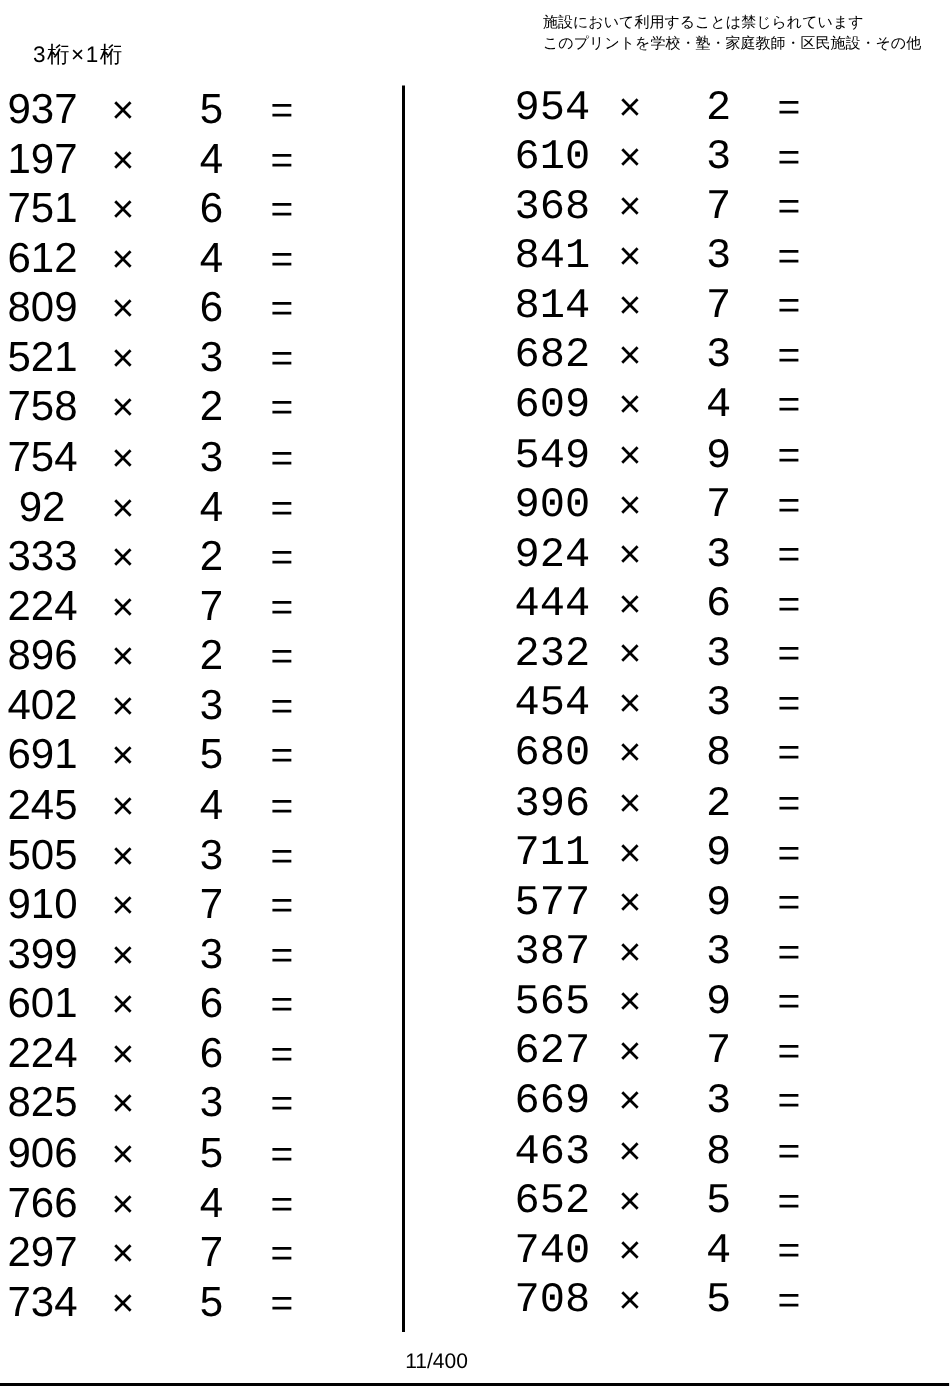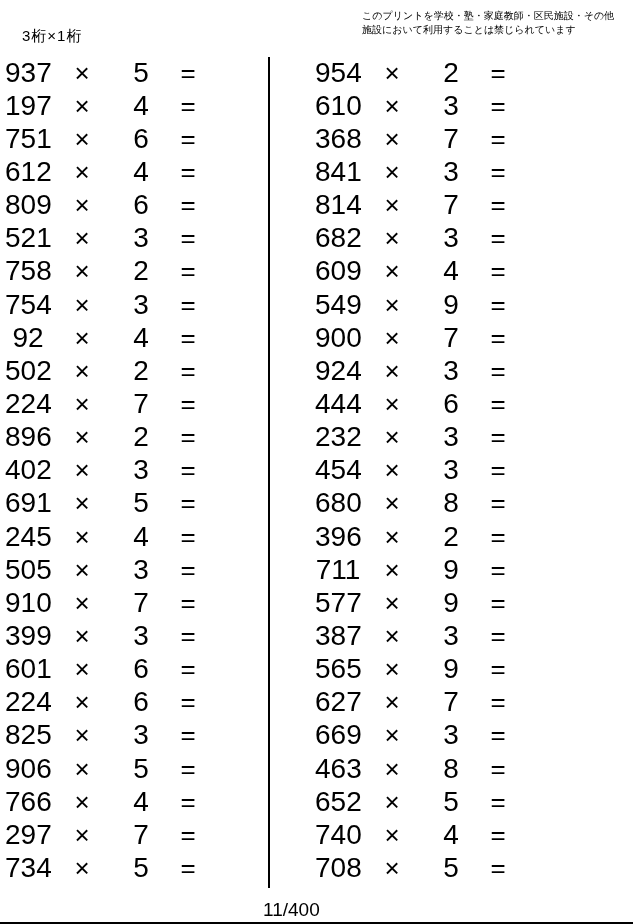"このプリントを学校・塾・家庭教師・区民施設・その他" div { order: before "施設において利用することは禁じられています" -> after "施設において利用することは禁じられています" }
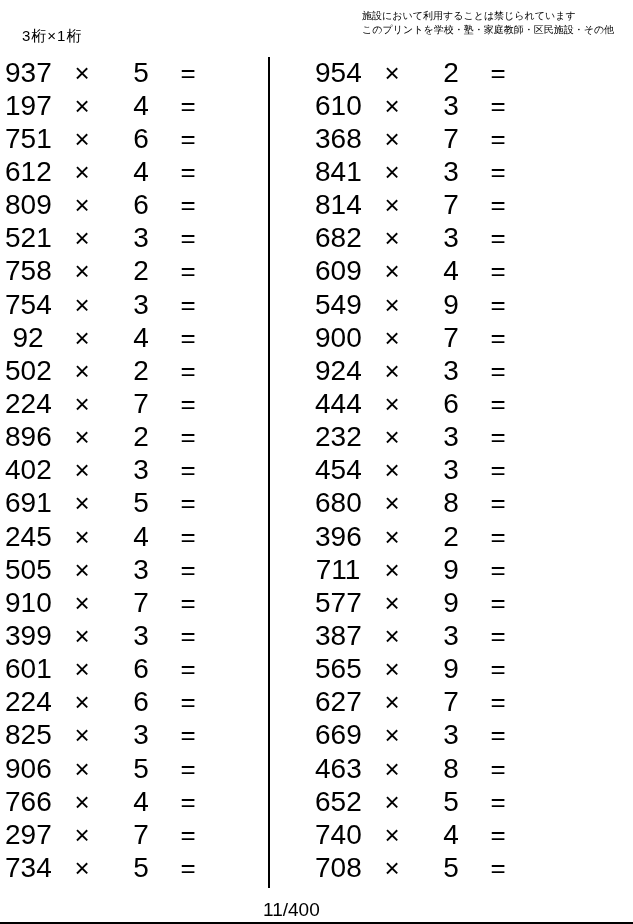"954" .column-right { font-family: none -> Liberation Mono, monospace; left: 310px -> 338px }
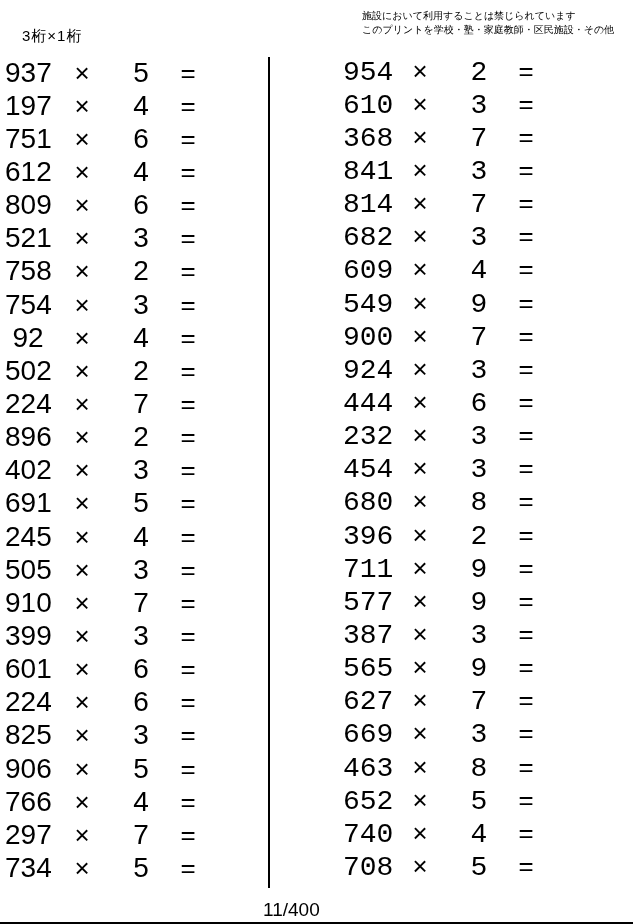"502" span.cell { text: 502 -> 333 }
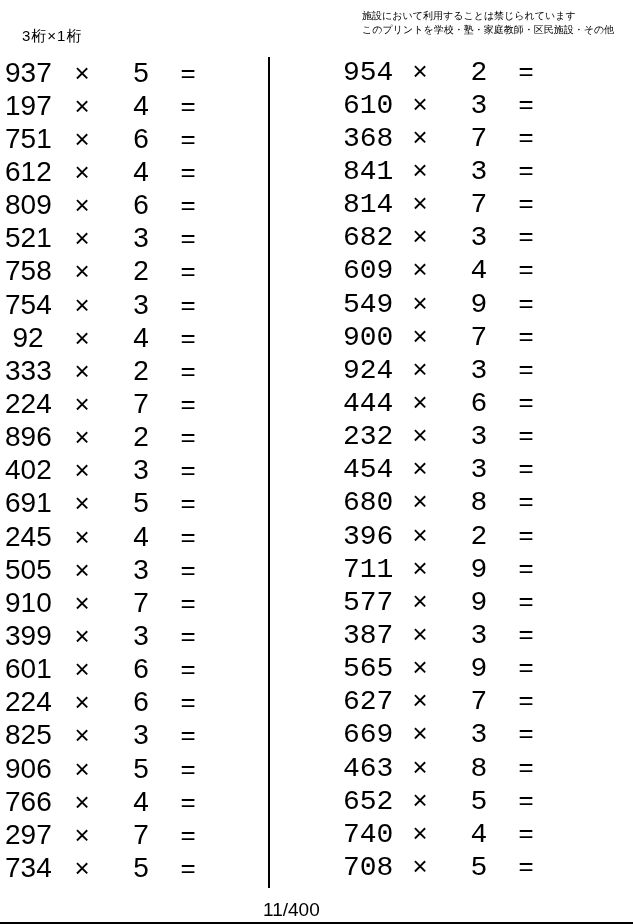"11/400" .page-number { font-size: 19px -> 14px; text-align: none -> center }
